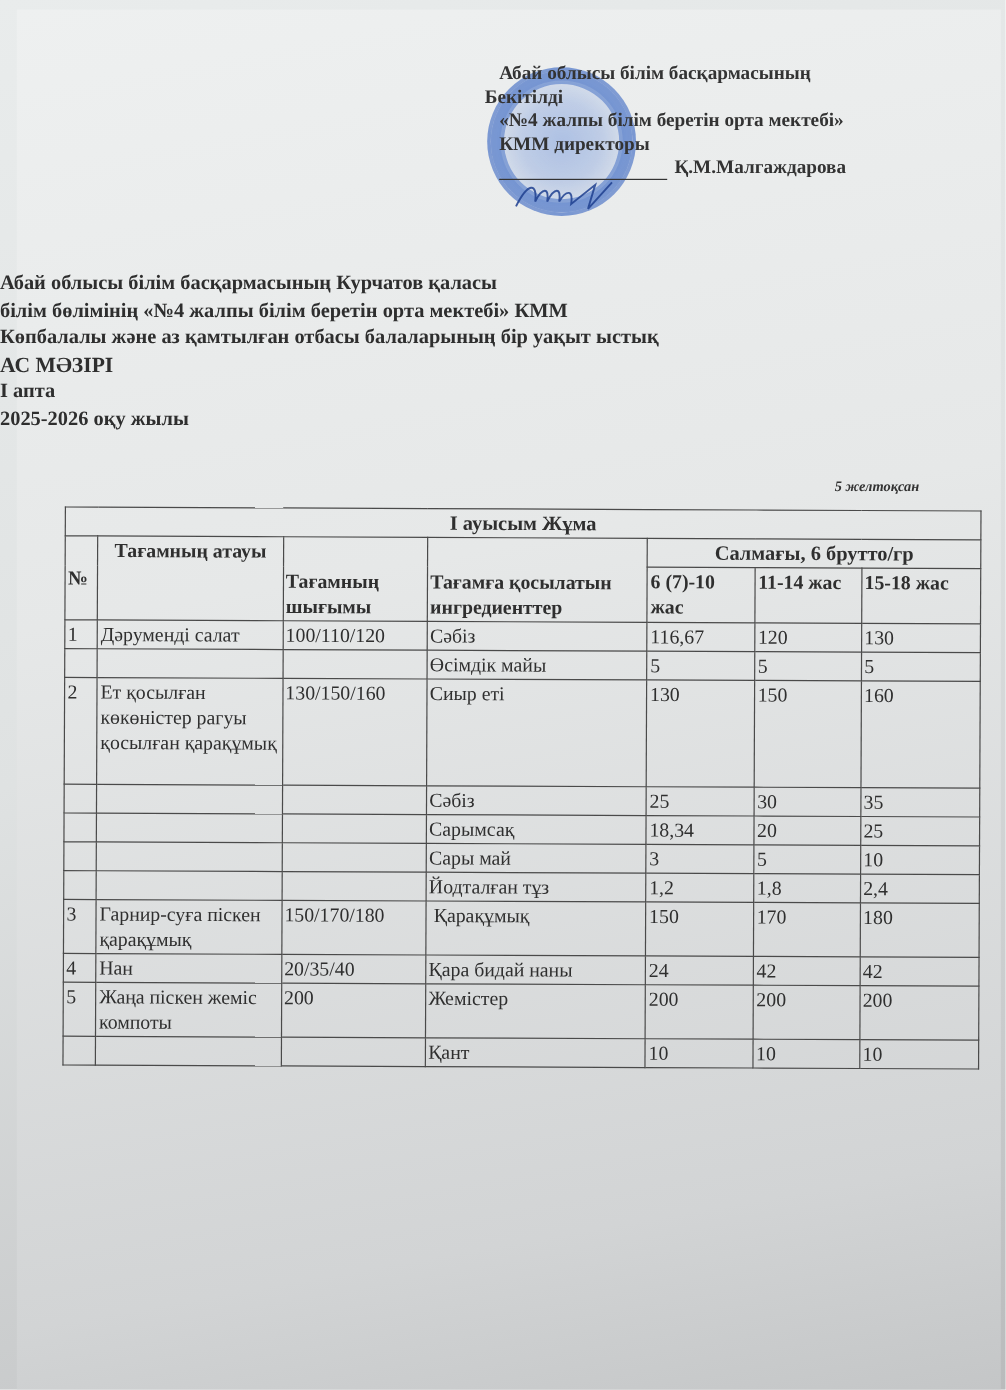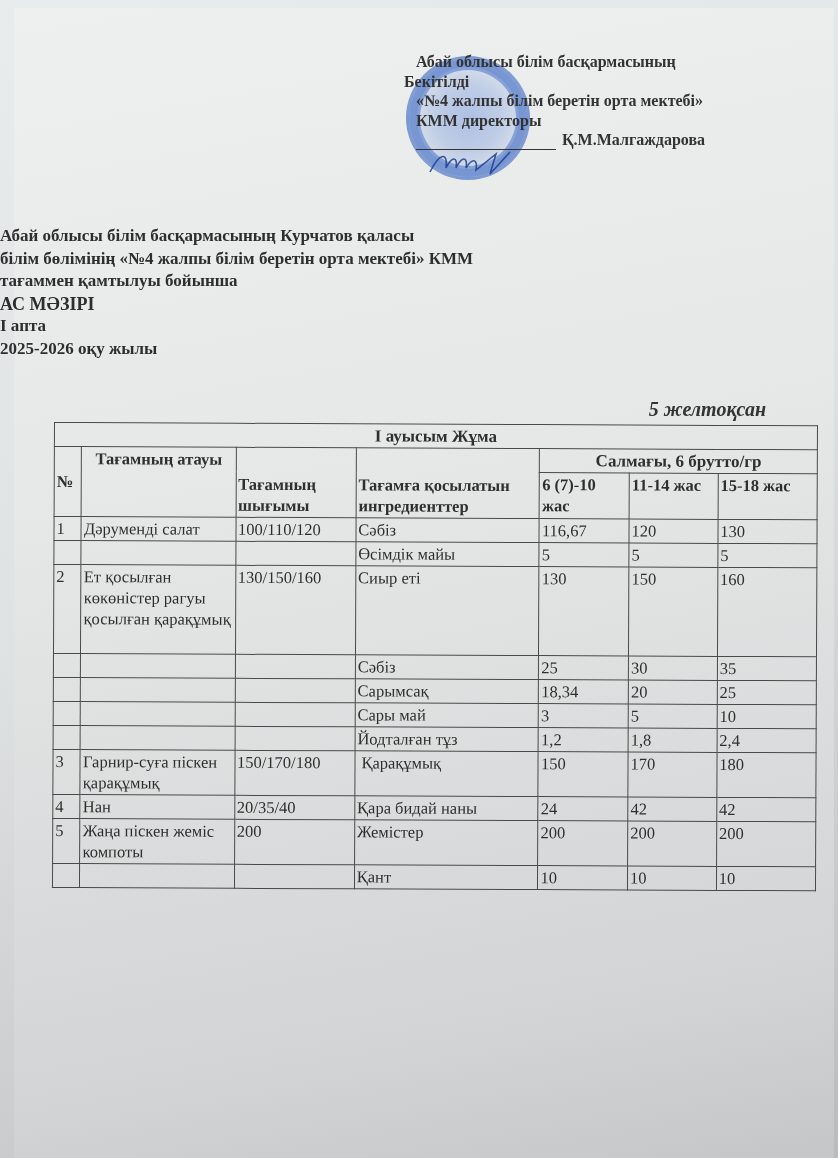"Көпбалалы және аз қамтылған отбасы" div { html: none -> <div>Көпбалалы және аз қамтылған отбасы балаларының бір уақыт ыстық</div> }
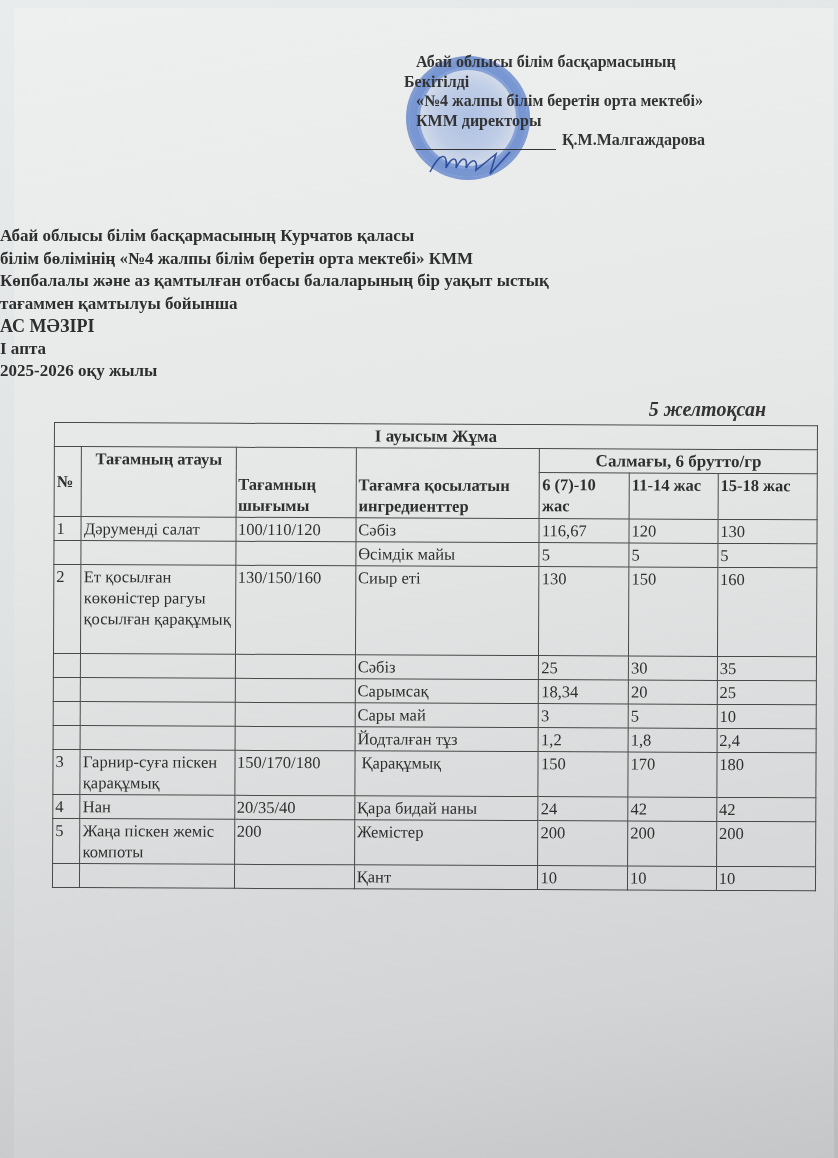"тағаммен қамтылуы бойынша" div { html: <div>тағаммен қамтылуы бойынша</div> -> none }
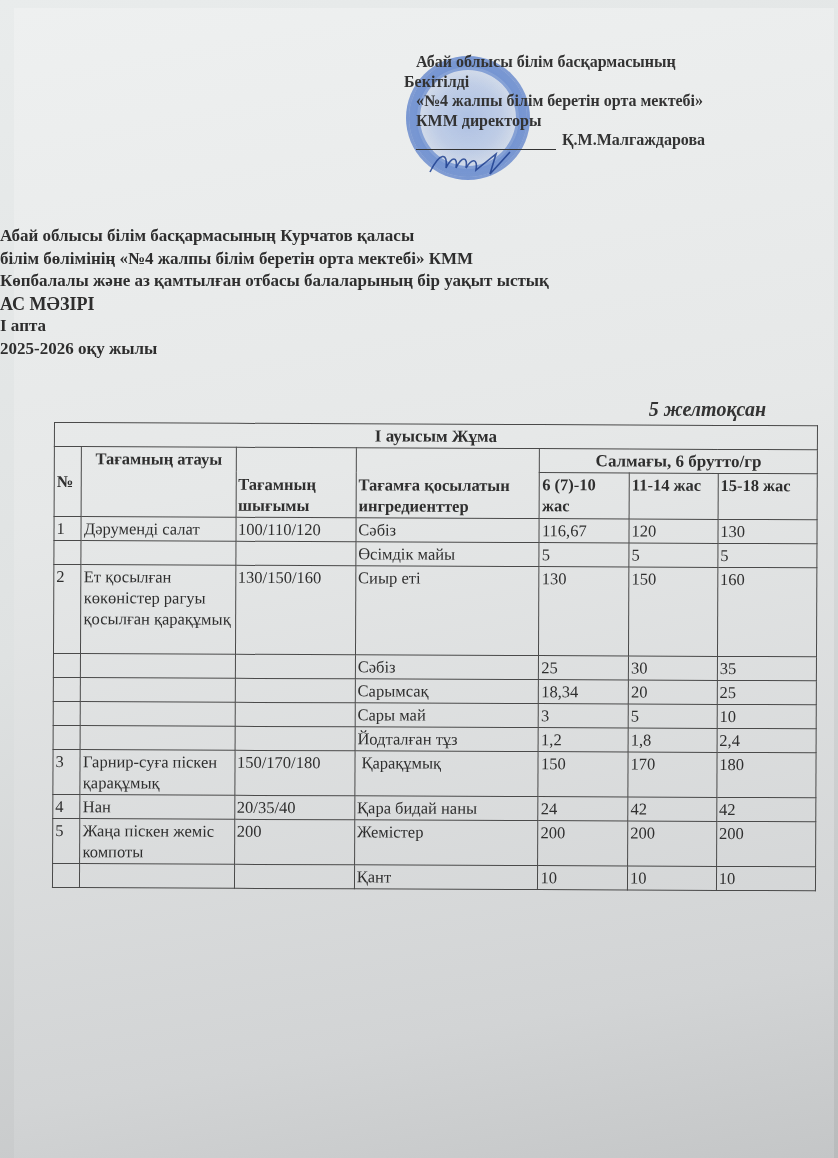"5 желтоқсан" .date { font-size: 20px -> 12px }
